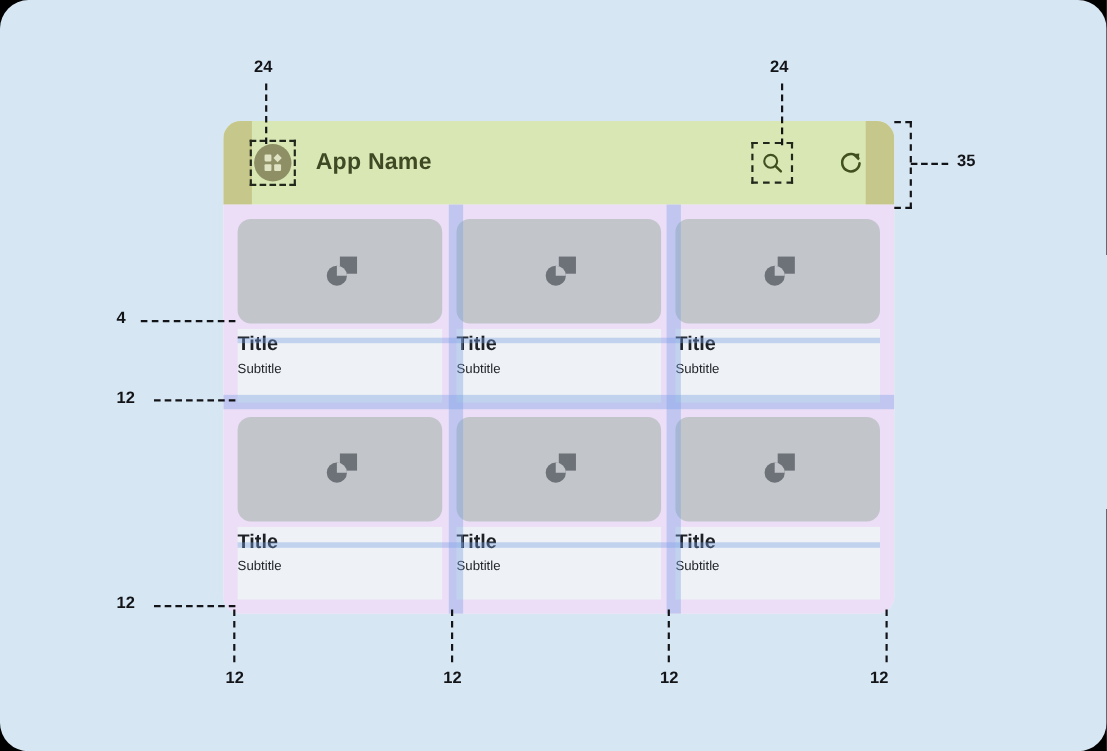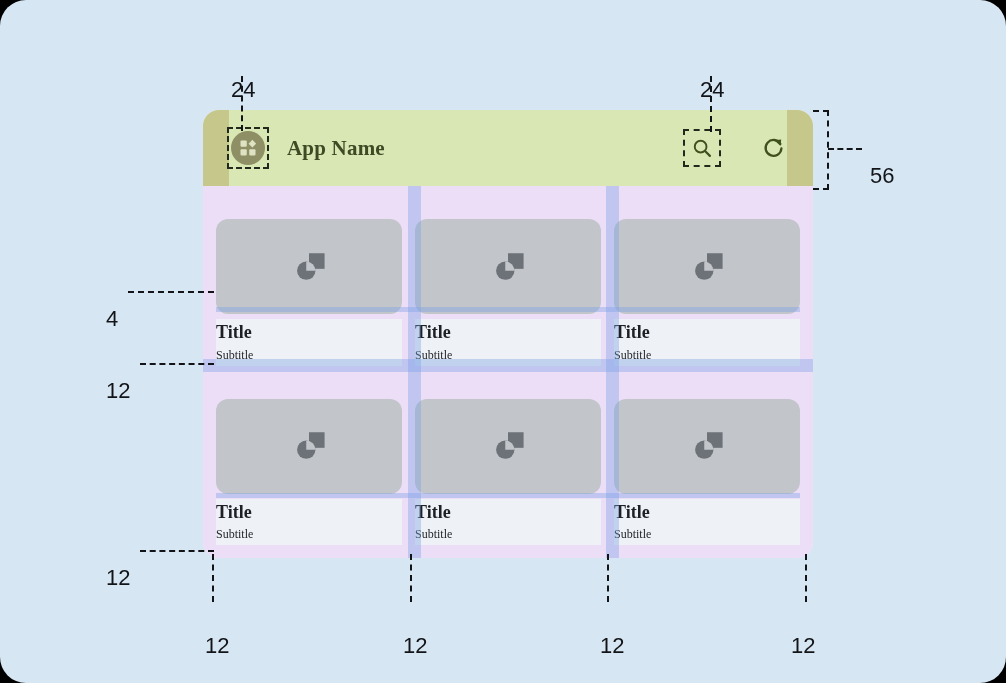"24" .ann-label { font-size: 22px -> 15px; font-weight: 400 -> 700; margin-top: 25px -> none }
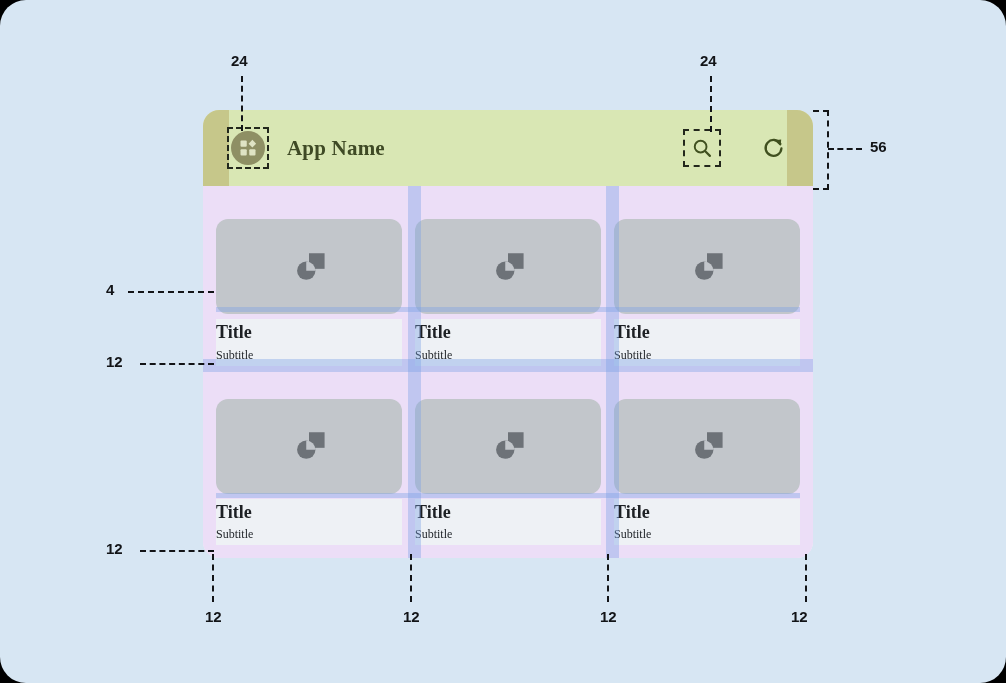"App Name" #device { font-family: Liberation Serif, serif -> none }
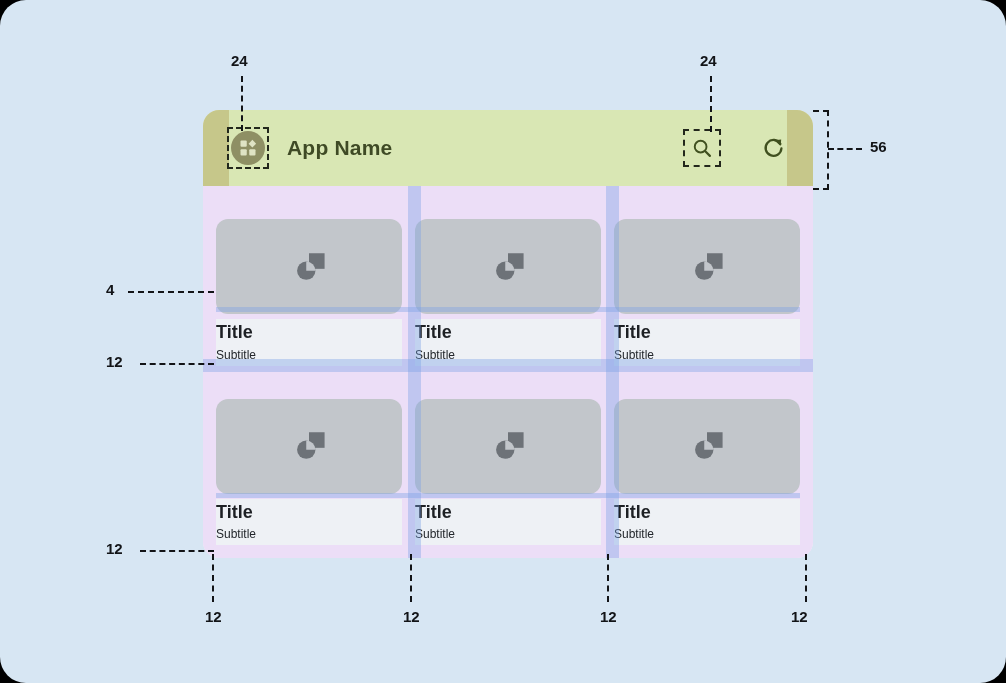"56" div.ann-label { text: 56 -> 35 }
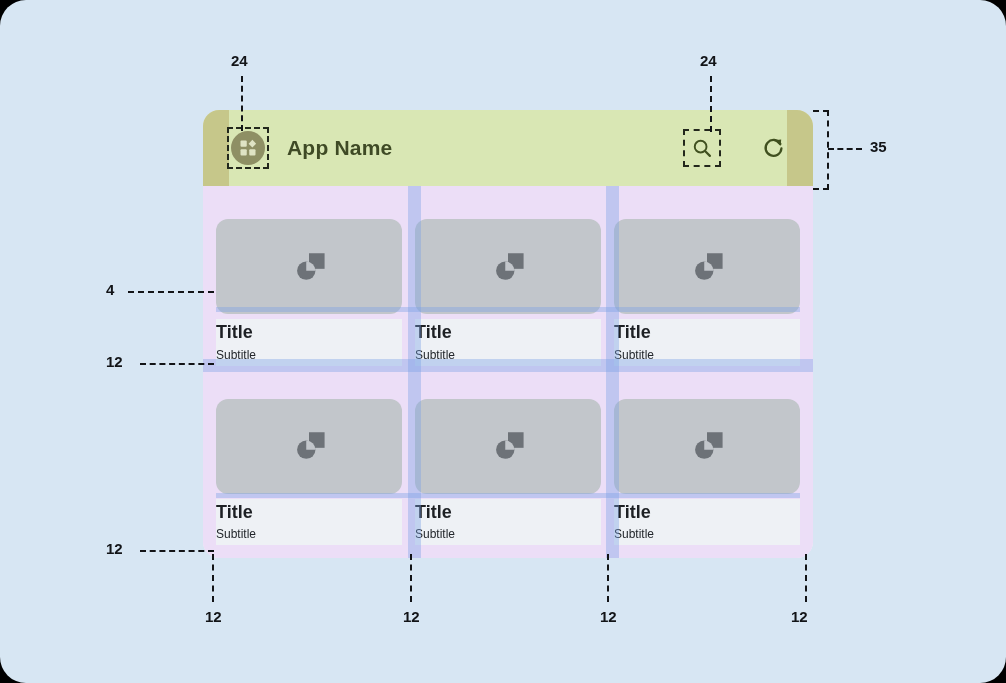"Title" .card { margin-top: 20px -> none }
